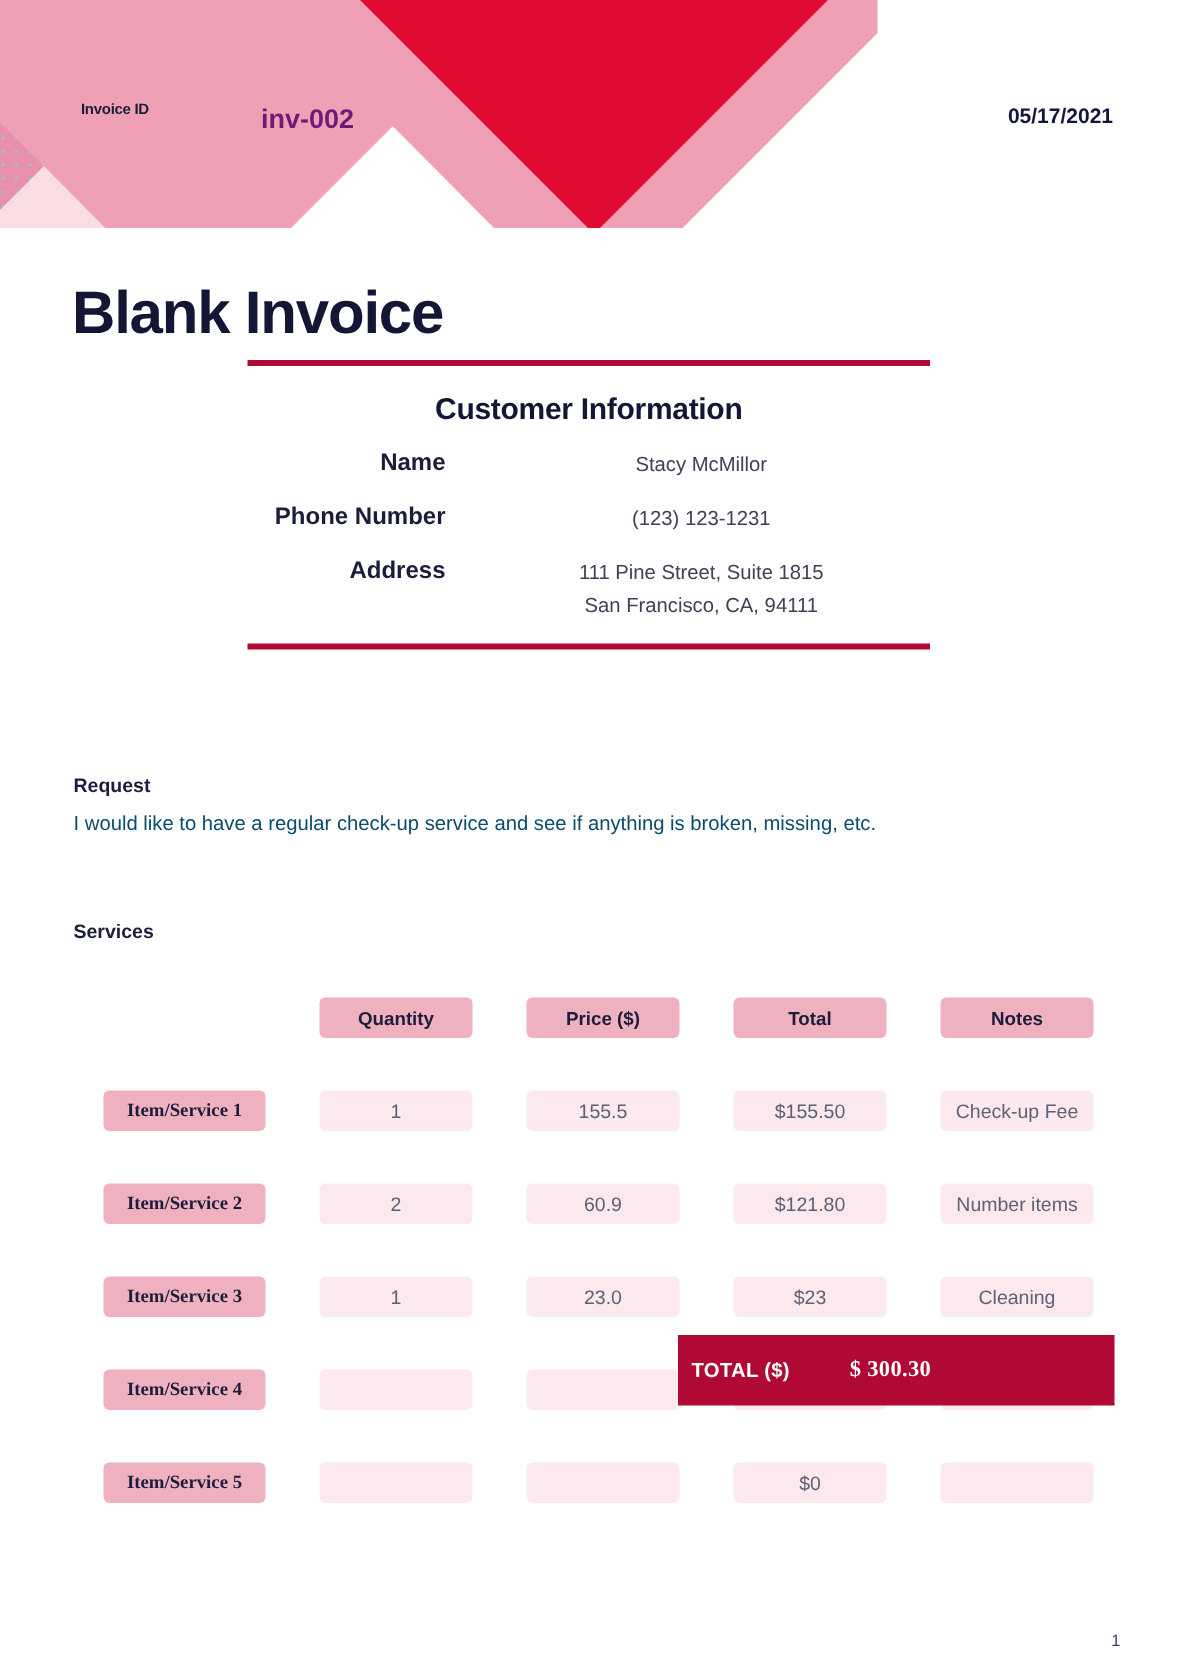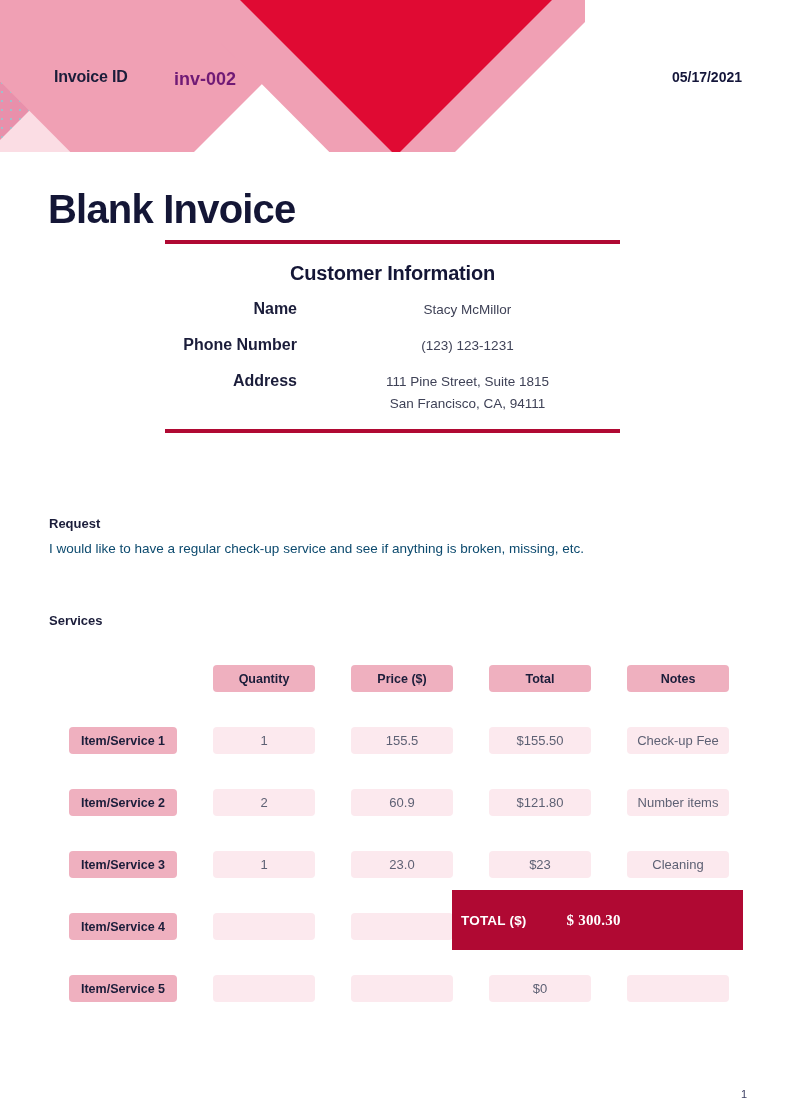"Invoice ID" .invoice-id-label { font-size: 16px -> 10px }
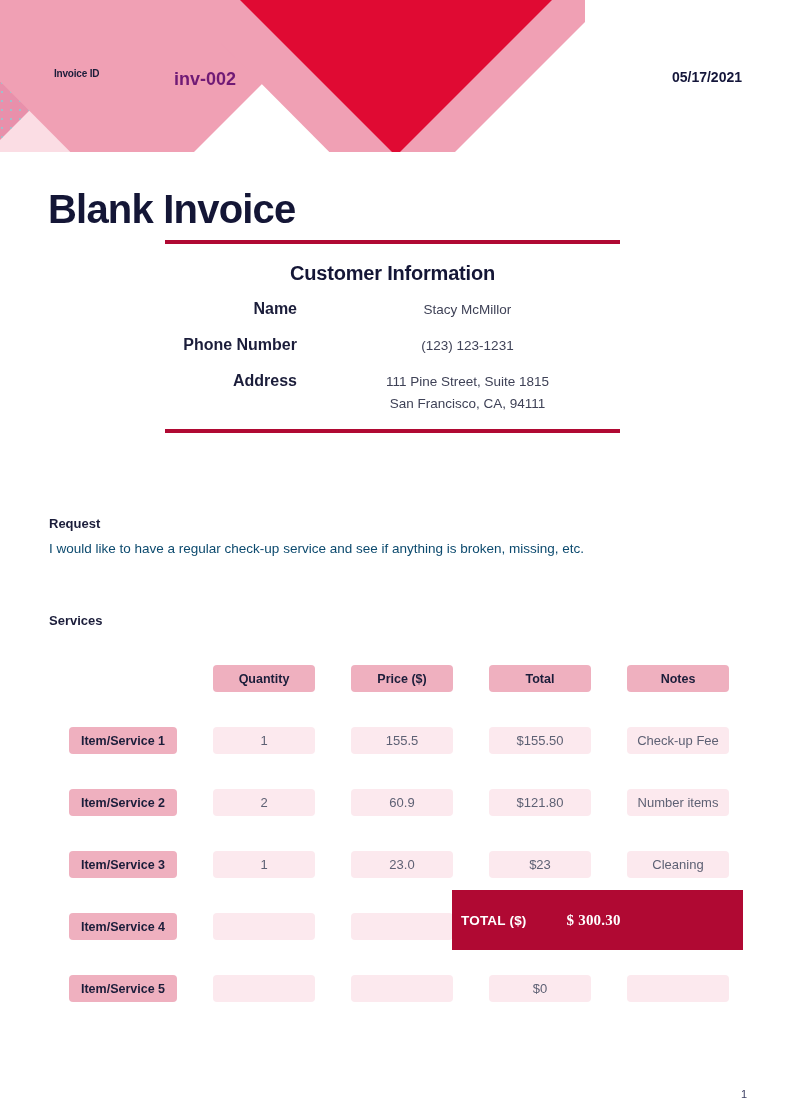"Item/Service 1" .cell-rowlabel { font-family: none -> Liberation Serif, serif }
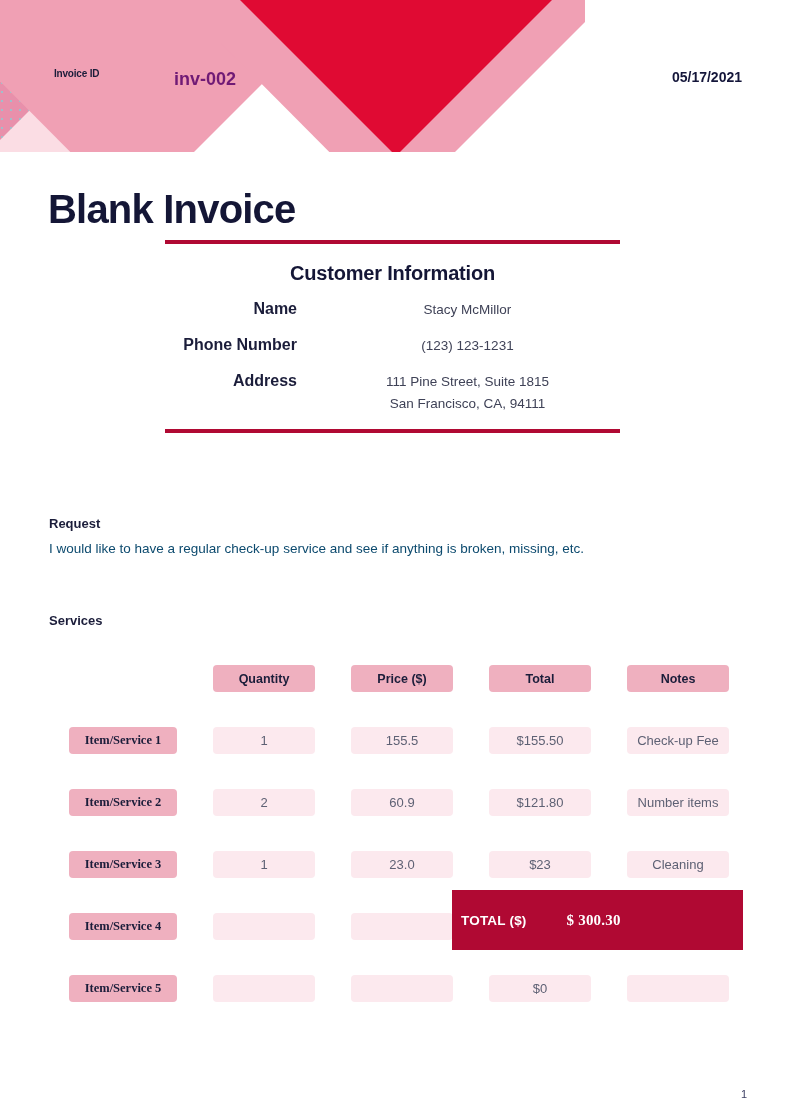"TOTAL ($)" .total-bar { height: 60px -> 47px }
